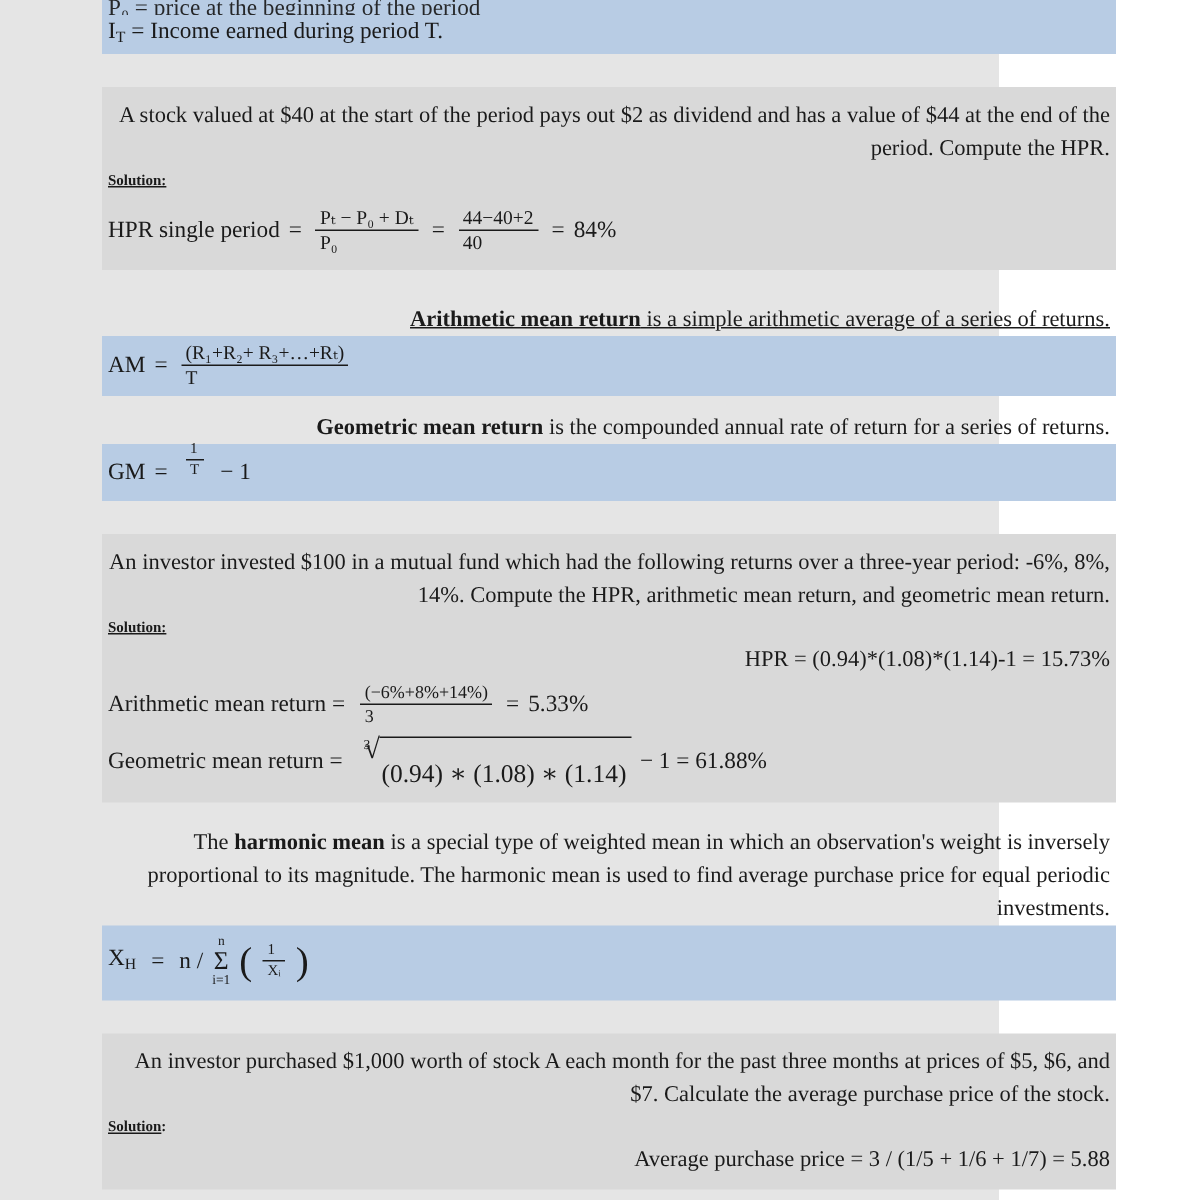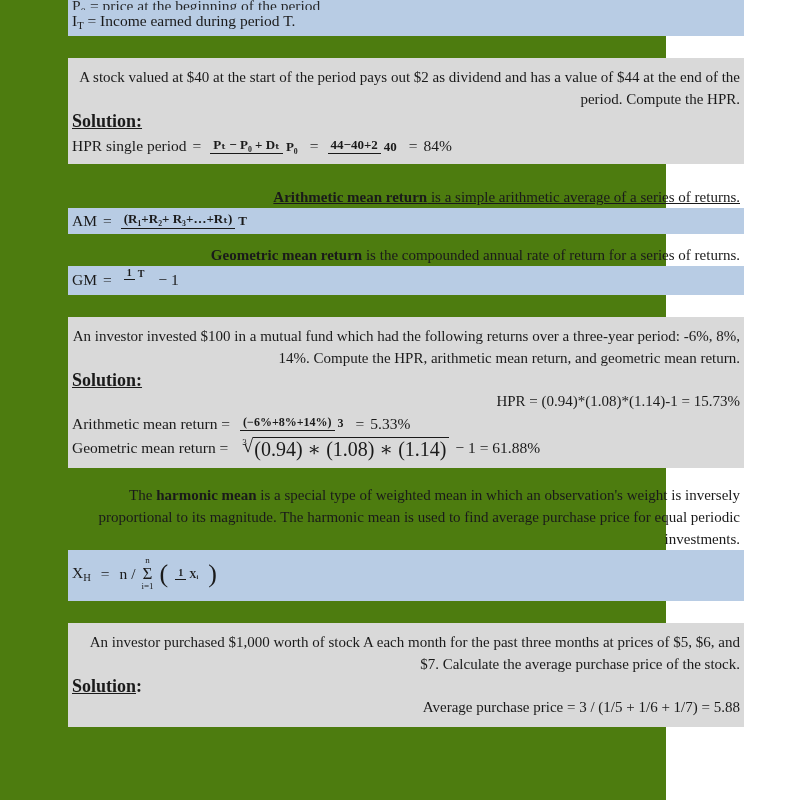"P₀ = price at the" .page { background: #4d7c0f -> #e5e5e5 }
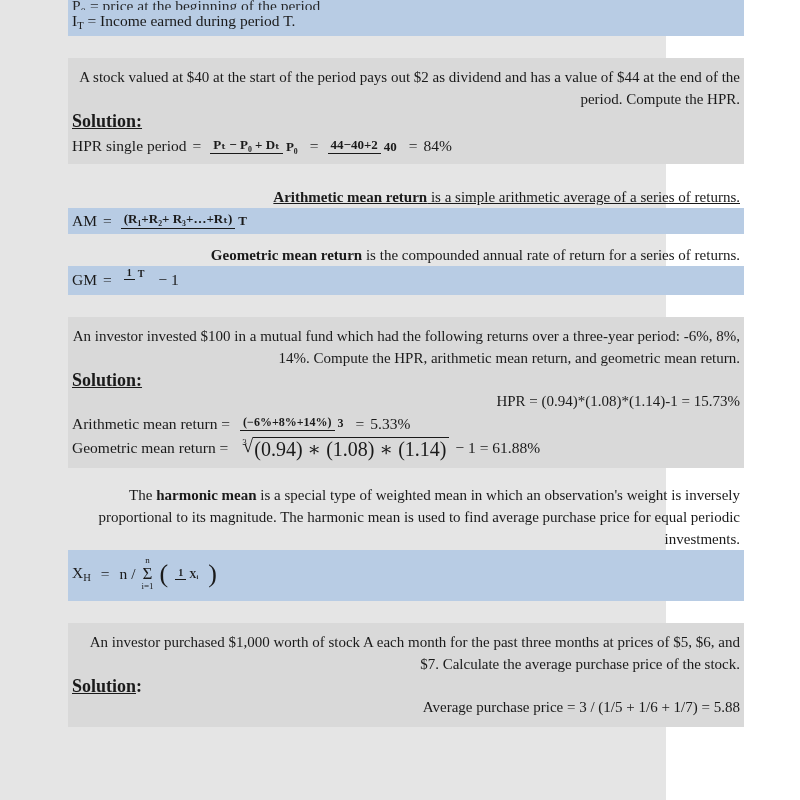"Solution:" .heading { font-size: 18px -> 10px }
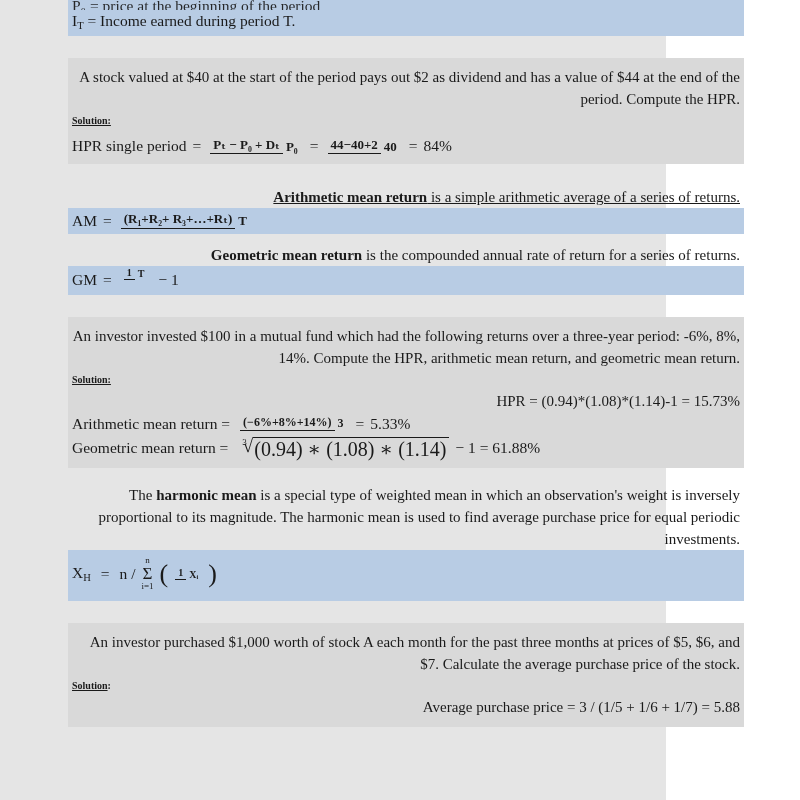"Pₜ − P₀ + Dₜ" .frac { align-items: center -> none; flex-direction: none -> column; font-weight: bold -> none }
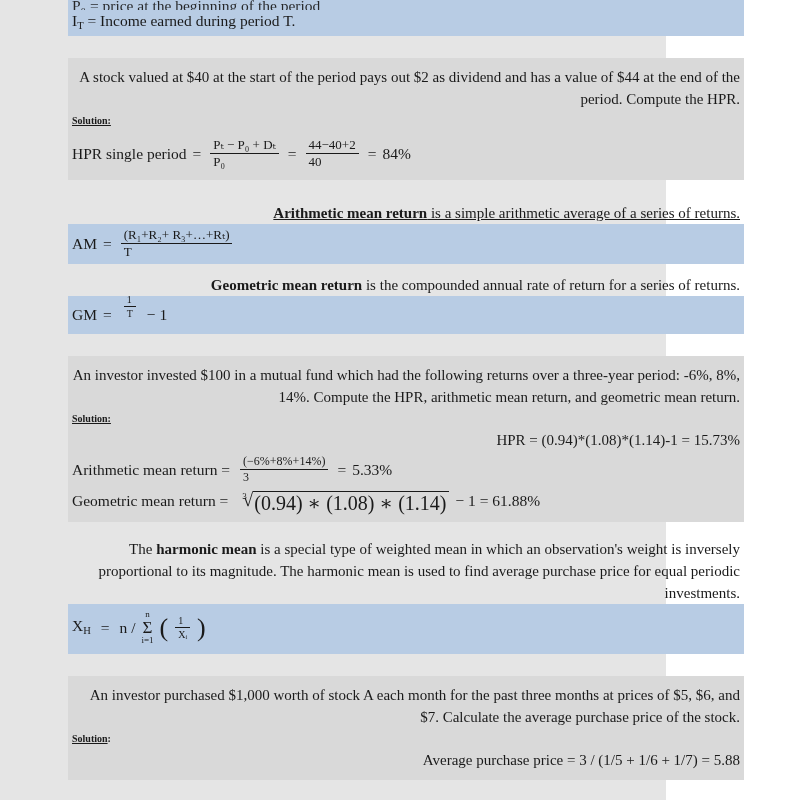"(0.94) ∗ (1.08) ∗ (1.14)" .sqrt .body { font-size: 20px -> 17px; padding: 2px 3px 0 1px -> 15px 3px 0 1px }
